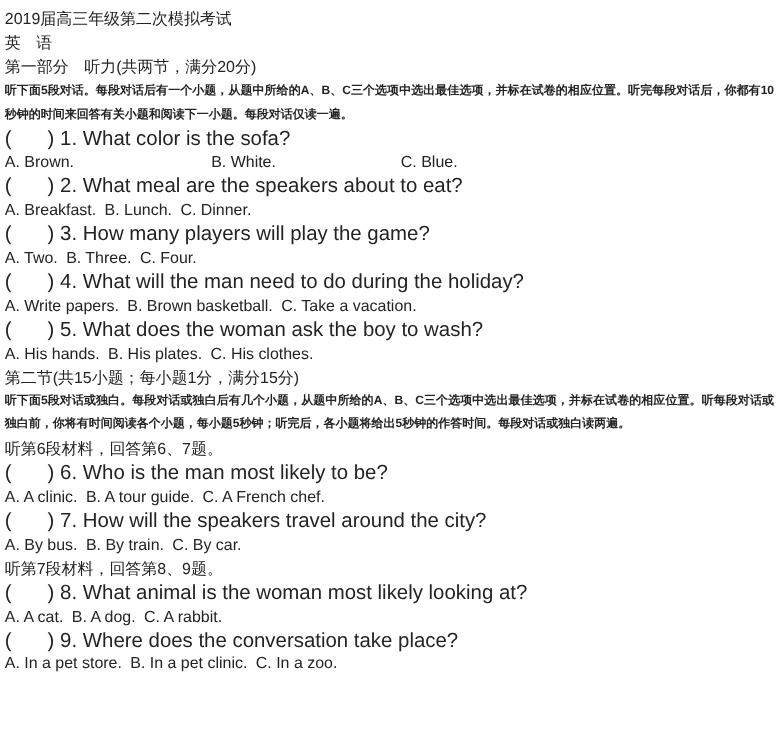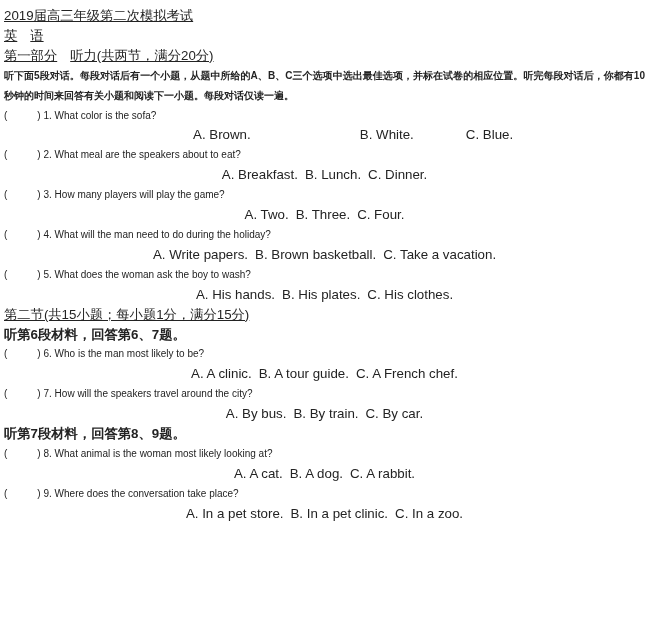"2019届高三年级第二次模拟考试" .line { text-decoration: underline -> none }
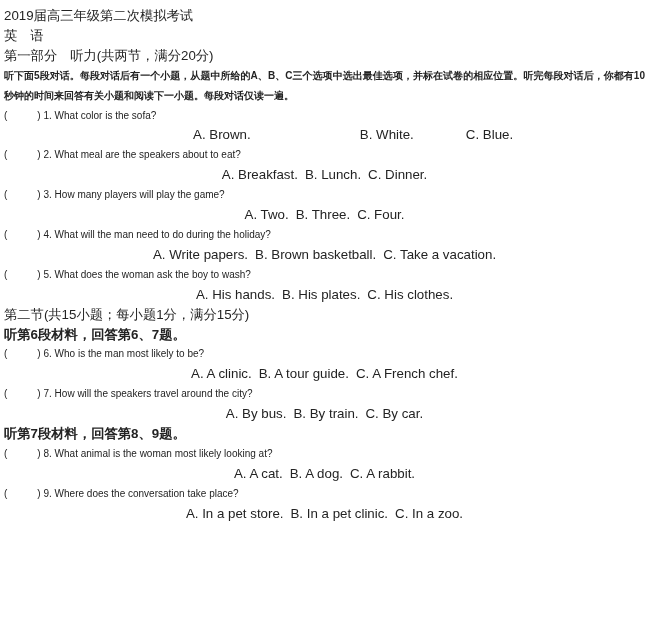"( ) 1. What color" .q { font-size: 10px -> 17px }
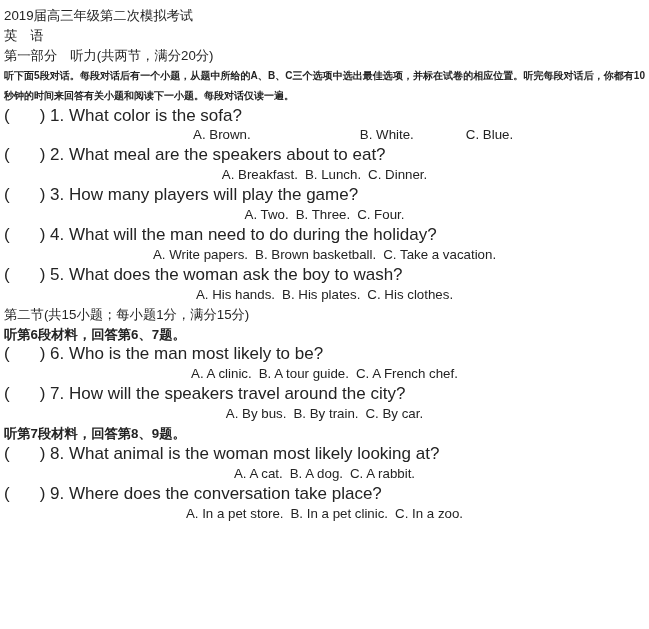"A. Brown. B. White. C." .opts { text-align: center -> none }
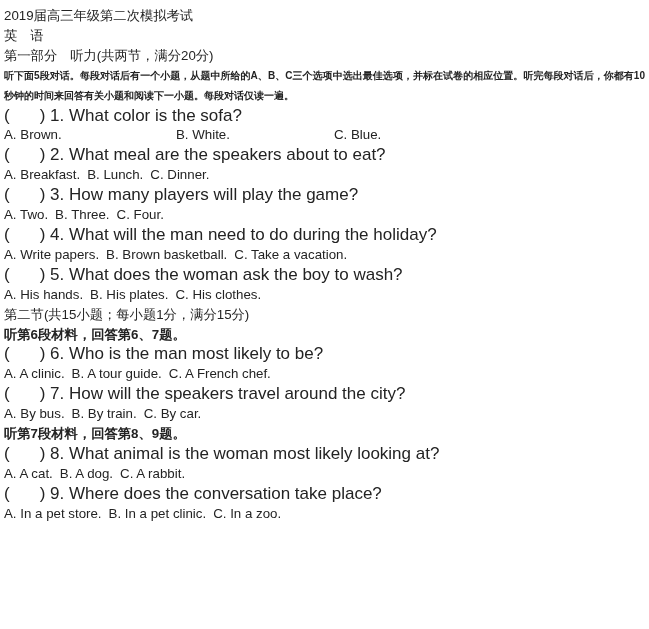"听下面5段对话或独白。每段对话或独白后有几个小题，从题中所给的A、B、C三个选项" div.para { html: none -> <div>听下面5段对话或独白。每段对话或独白后有几个小题，从题中所给的A、B、C三个选项中选出最佳选项，并标在试卷的相应位置。听每段对话或独白前，你将有时间阅读各个小题，每小题5秒钟；听完后，各小题将给出5秒钟的作答时间。每段对话或独白读两遍。</div> }
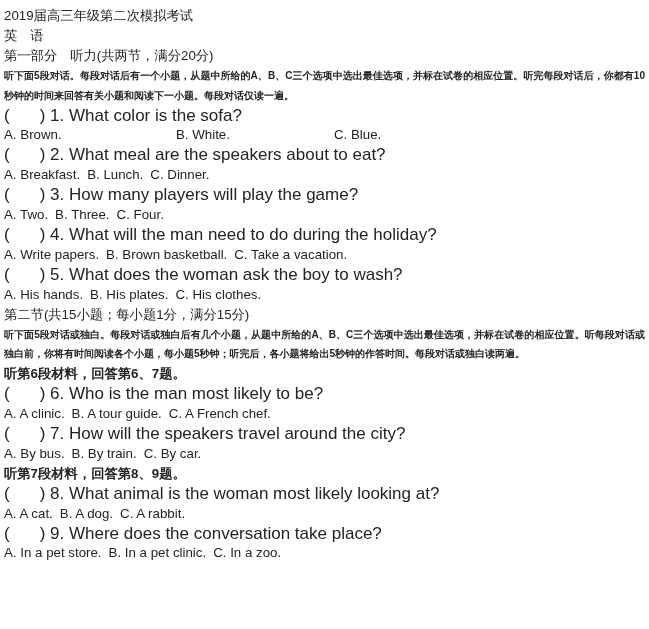"听第6段材料，回答第6、7题。" .cue { font-weight: bold -> normal }
